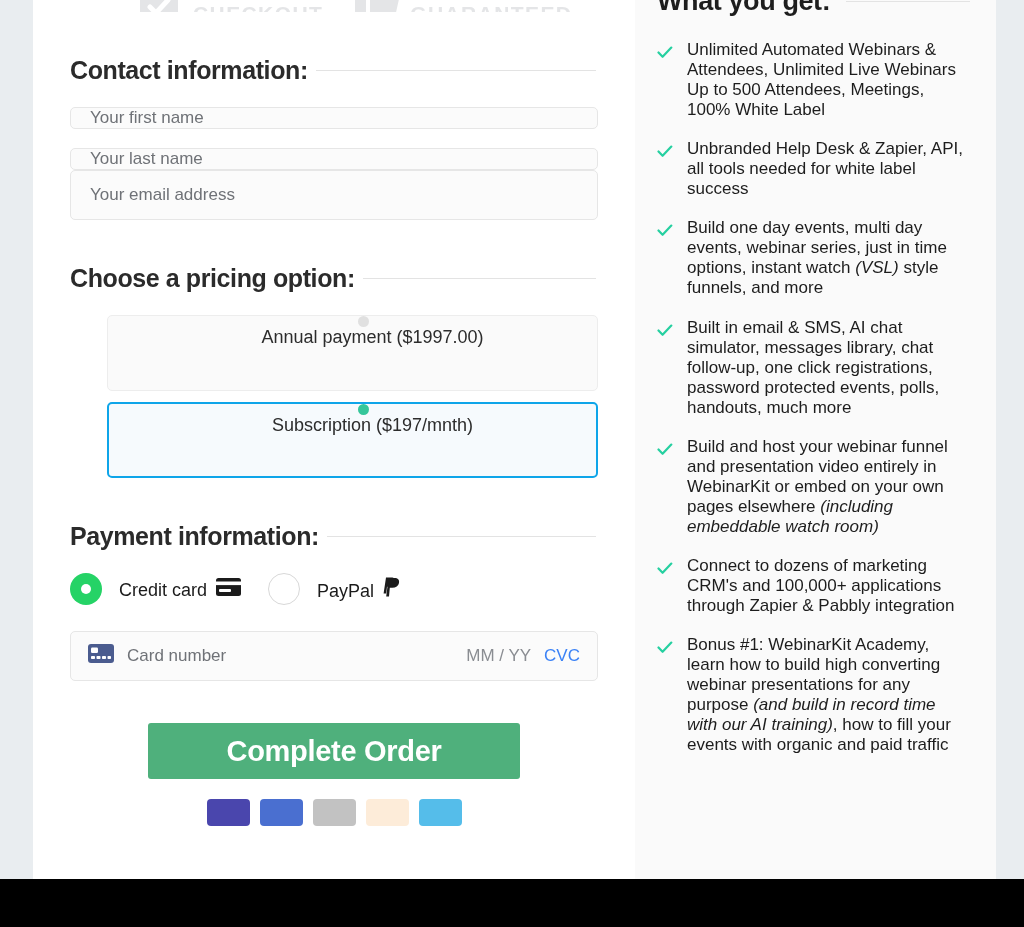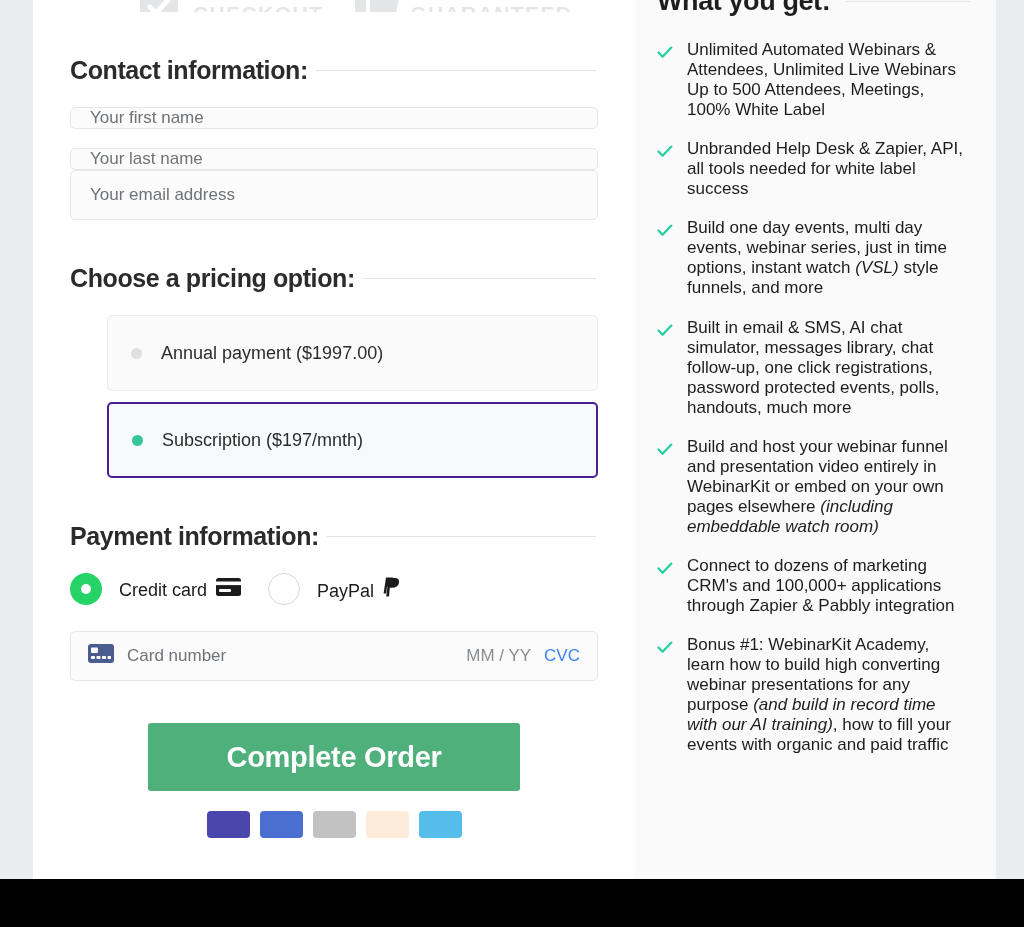"Annual payment ($1997.00)" .price-opt { flex-direction: none -> column; padding-left: 23px -> 40px }
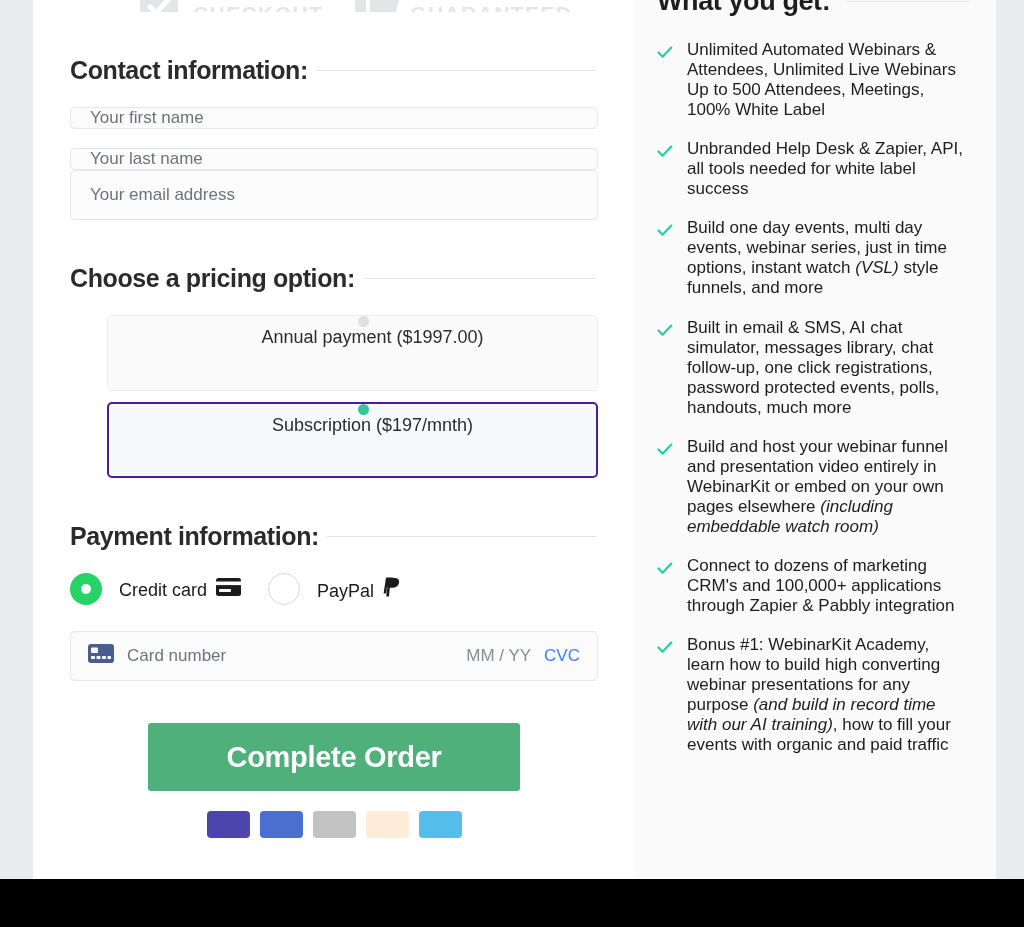"Subscription ($197/mnth)" .price-opt.sel { border: 2px solid #4c1d95 -> 2px solid #0ea5e9 }
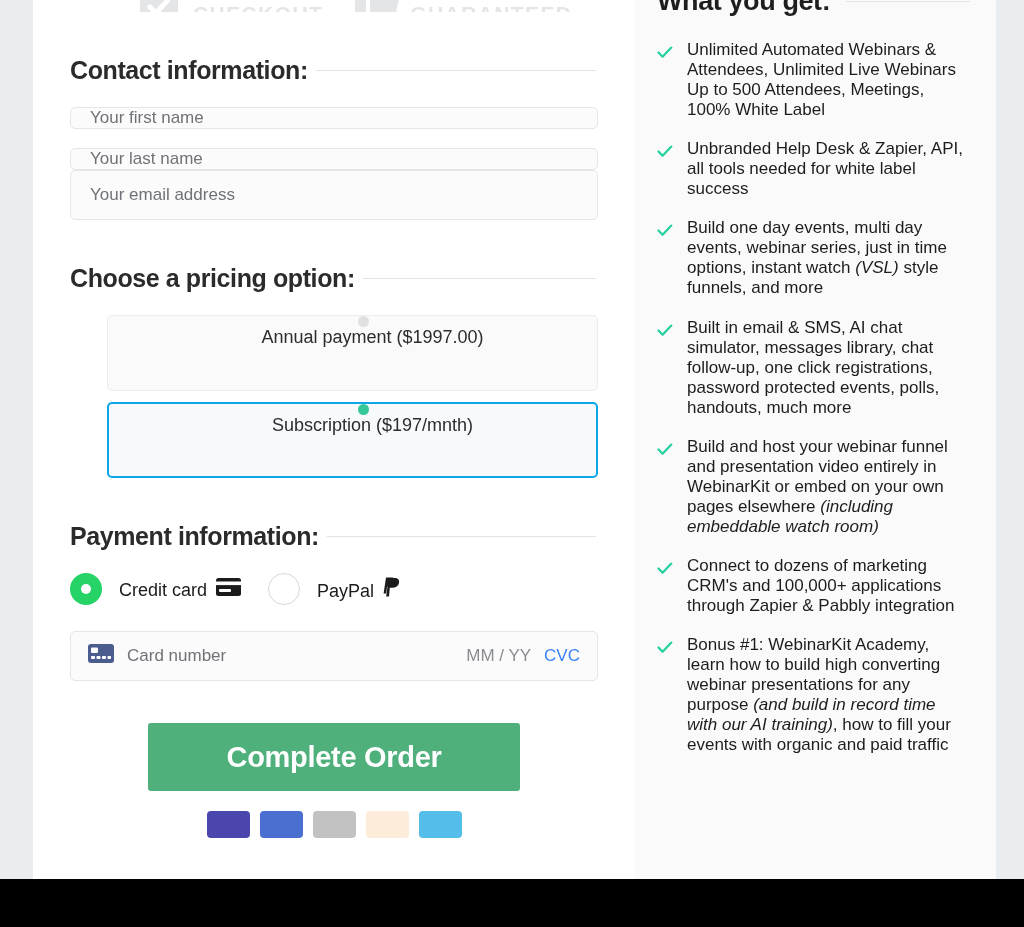"Complete Order" .cta { height: 68px -> 56px }
